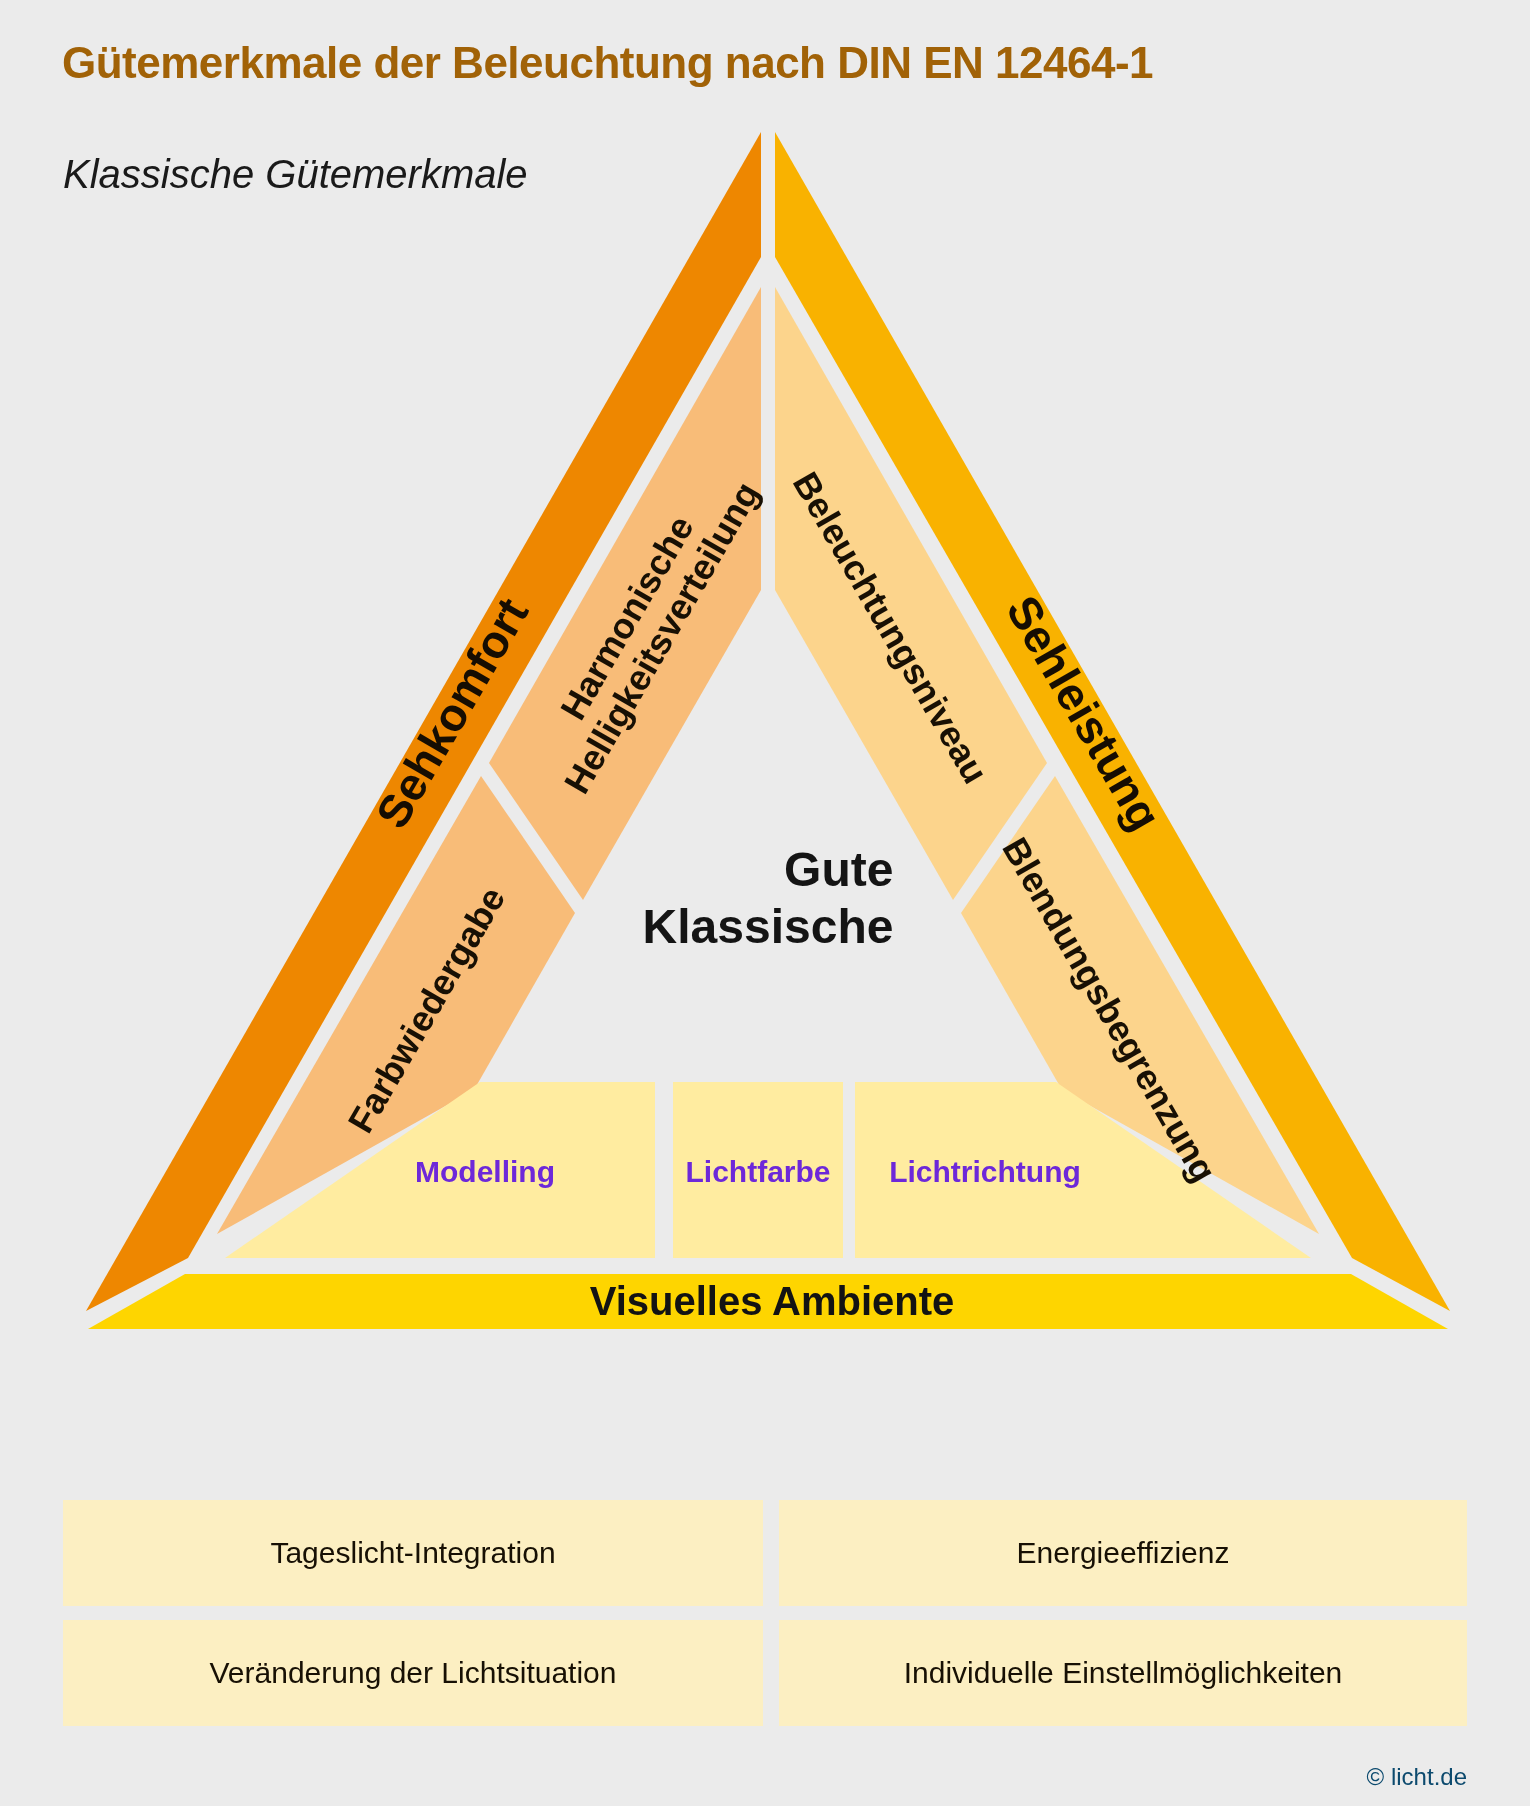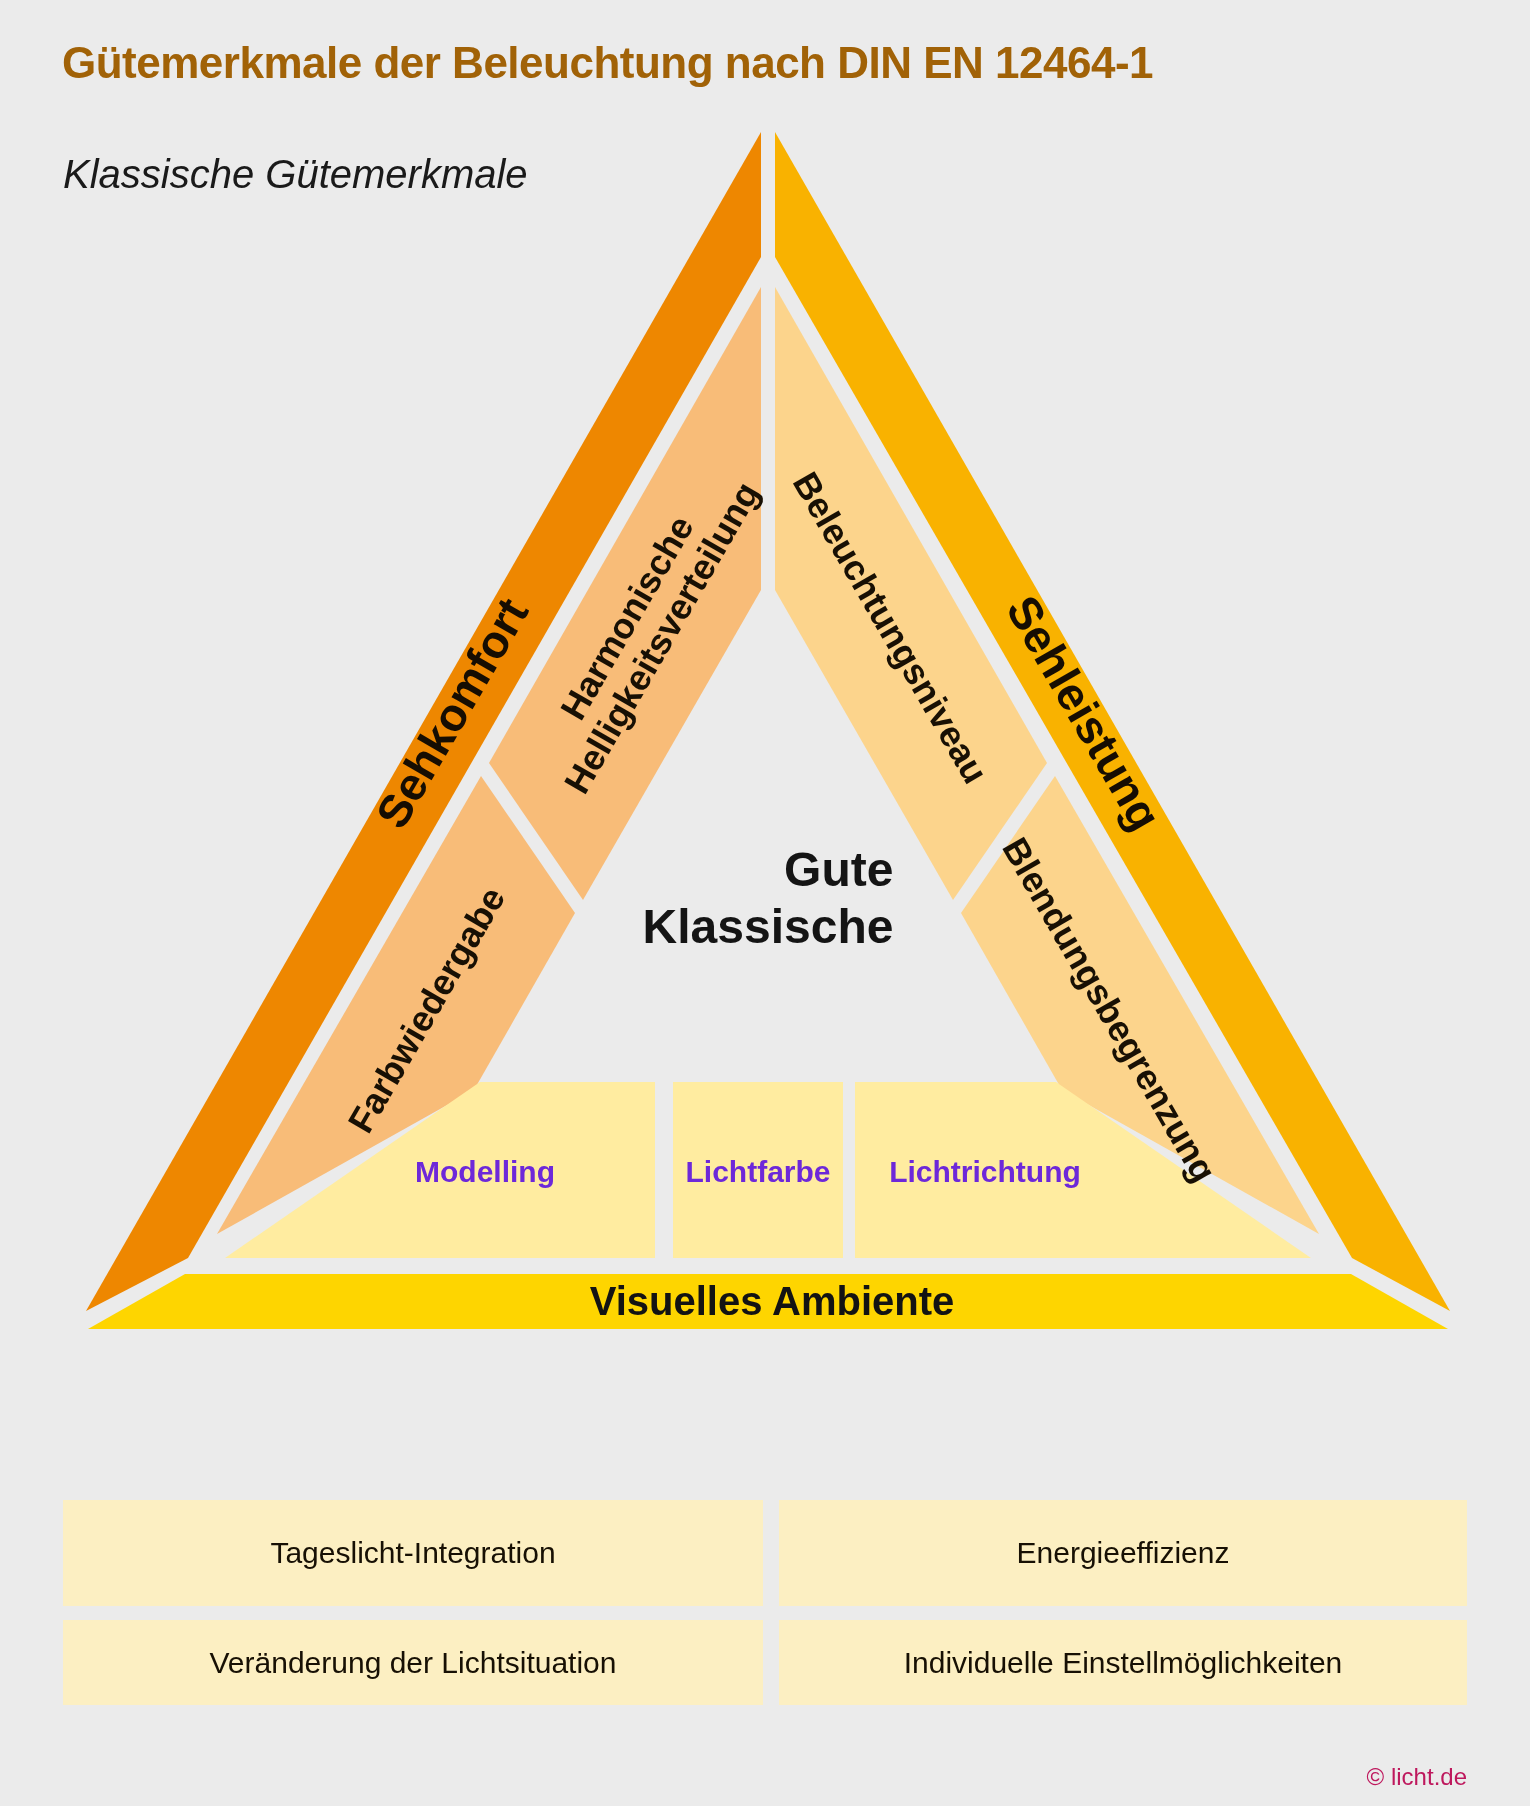"Veränderung der Lichtsituation" .box-r2 { height: 85px -> 106px }
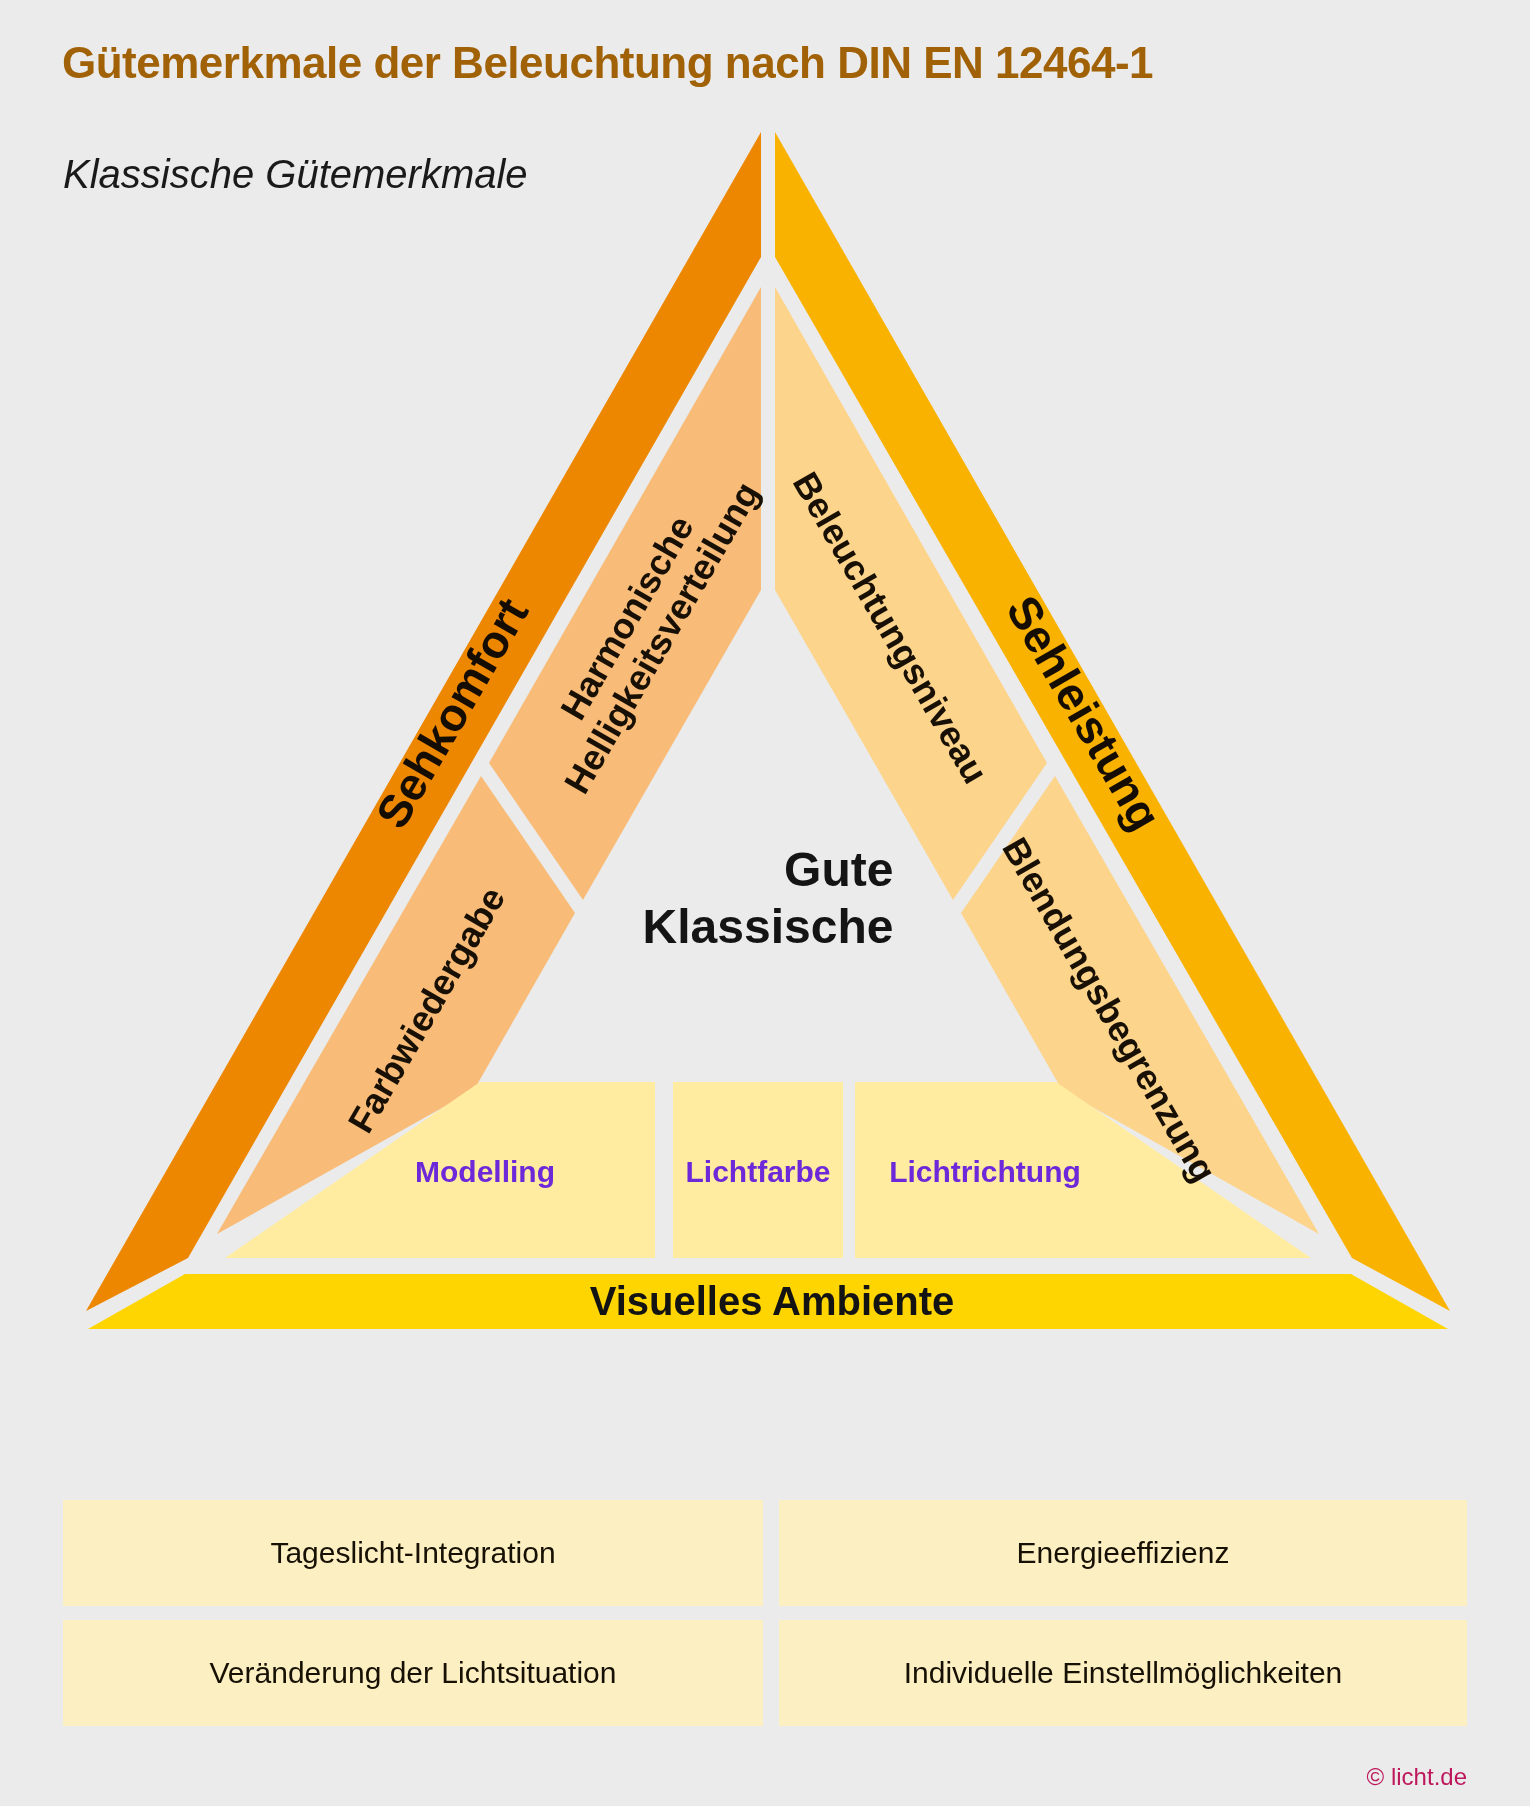"© licht.de" .copyright { color: #be185d -> #0c4a6e }
